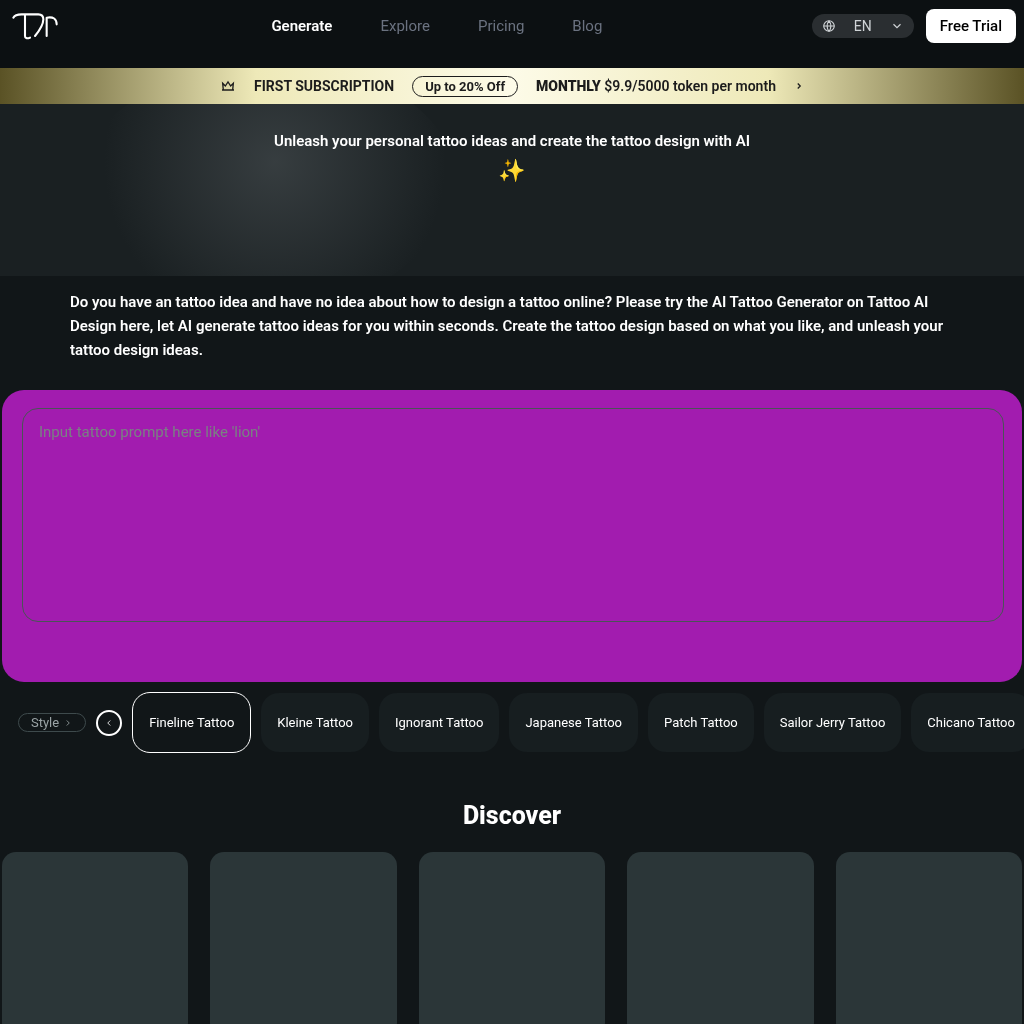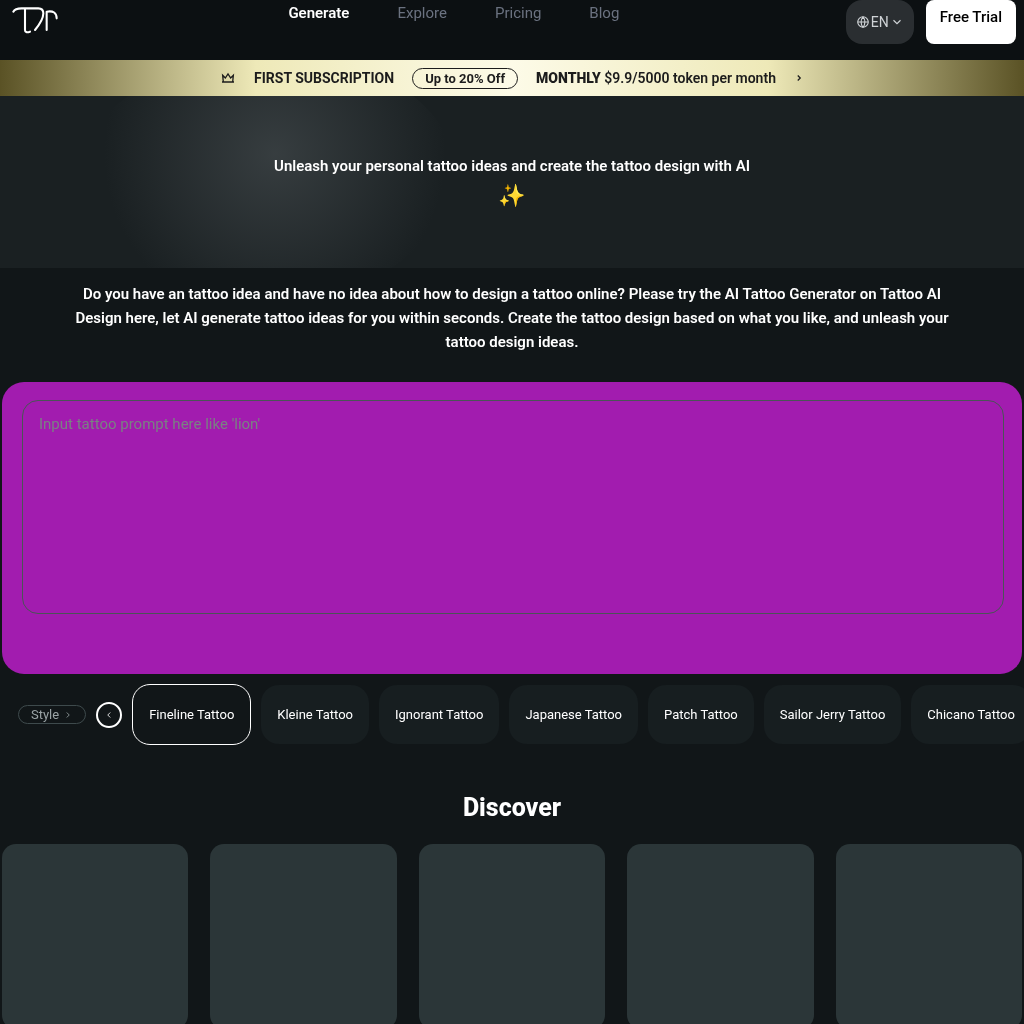"Generate" .header { align-items: none -> center; height: 60px -> 68px }
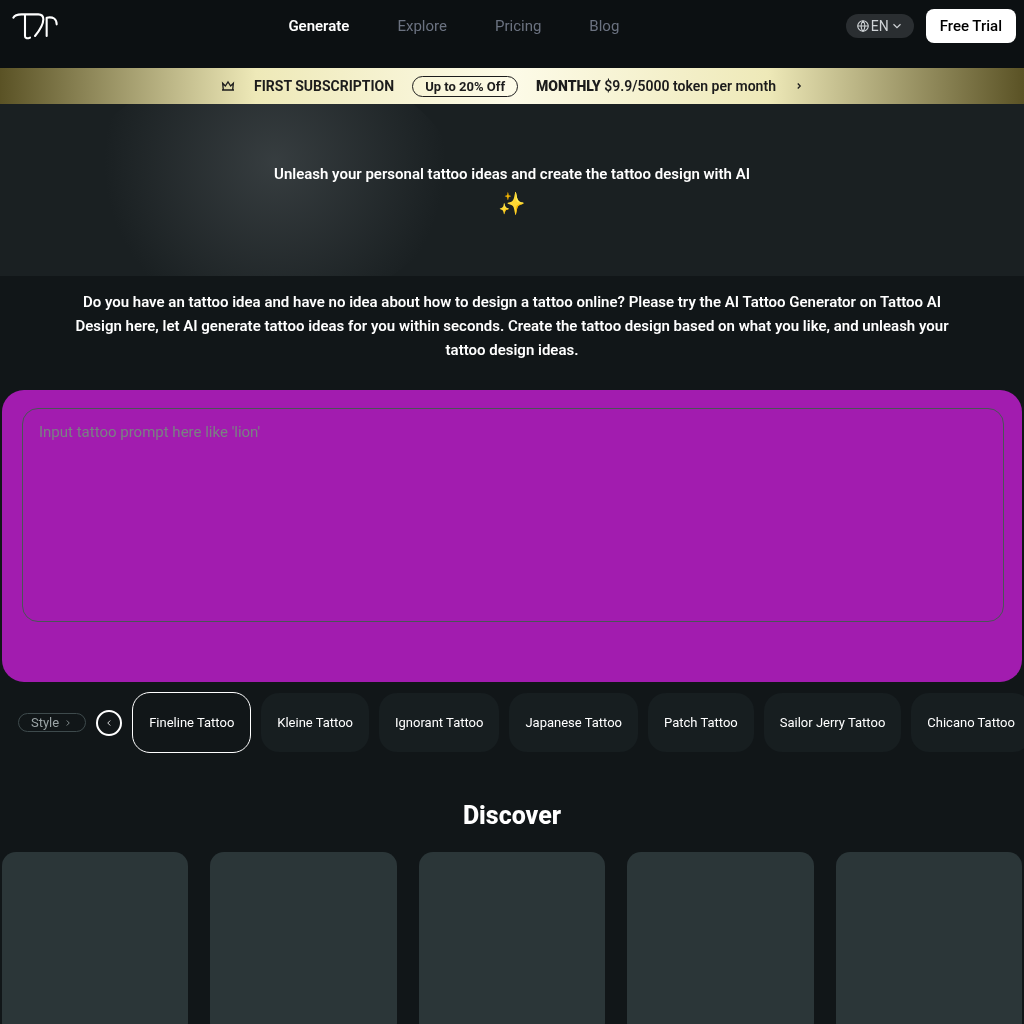"EN" .lang-switch { gap: 1px -> 18px }
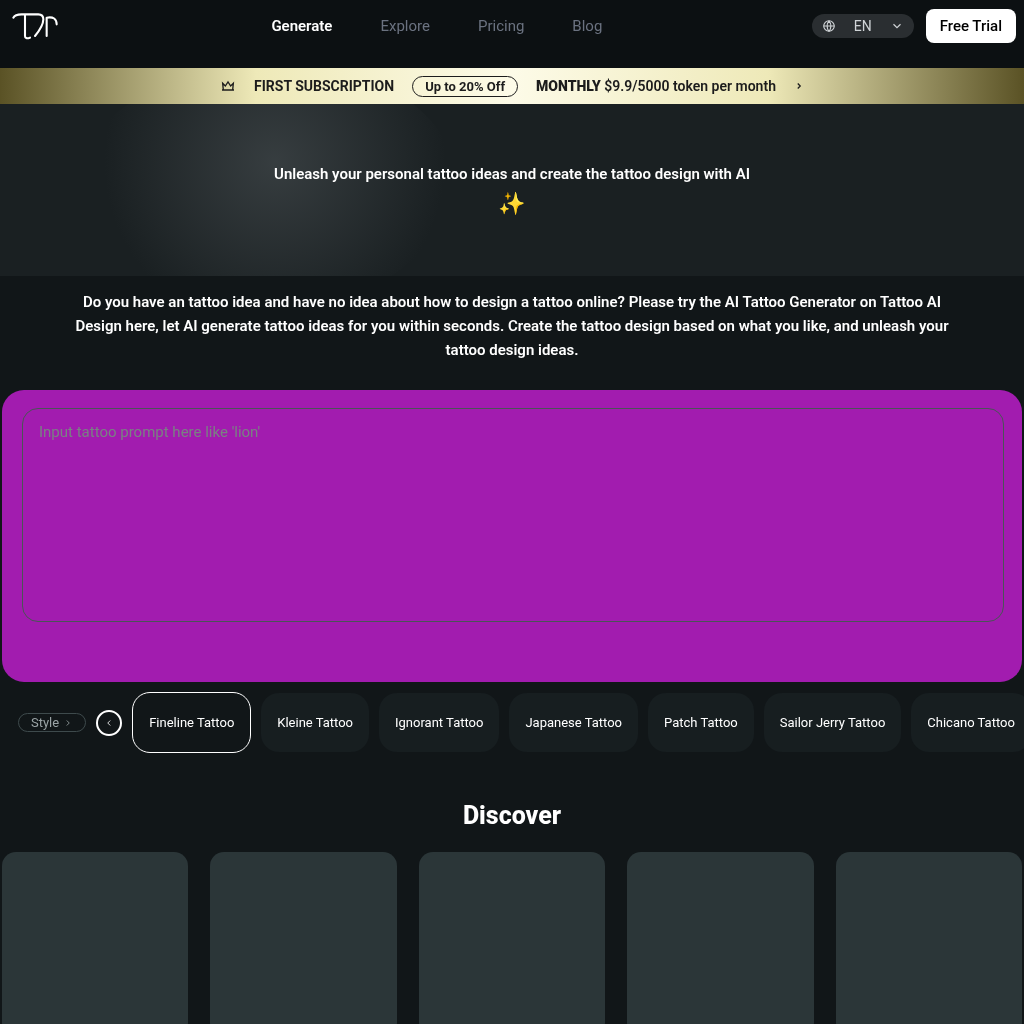"Unleash your personal tattoo ideas" .hero .sub { margin-top: 33px -> 0 }
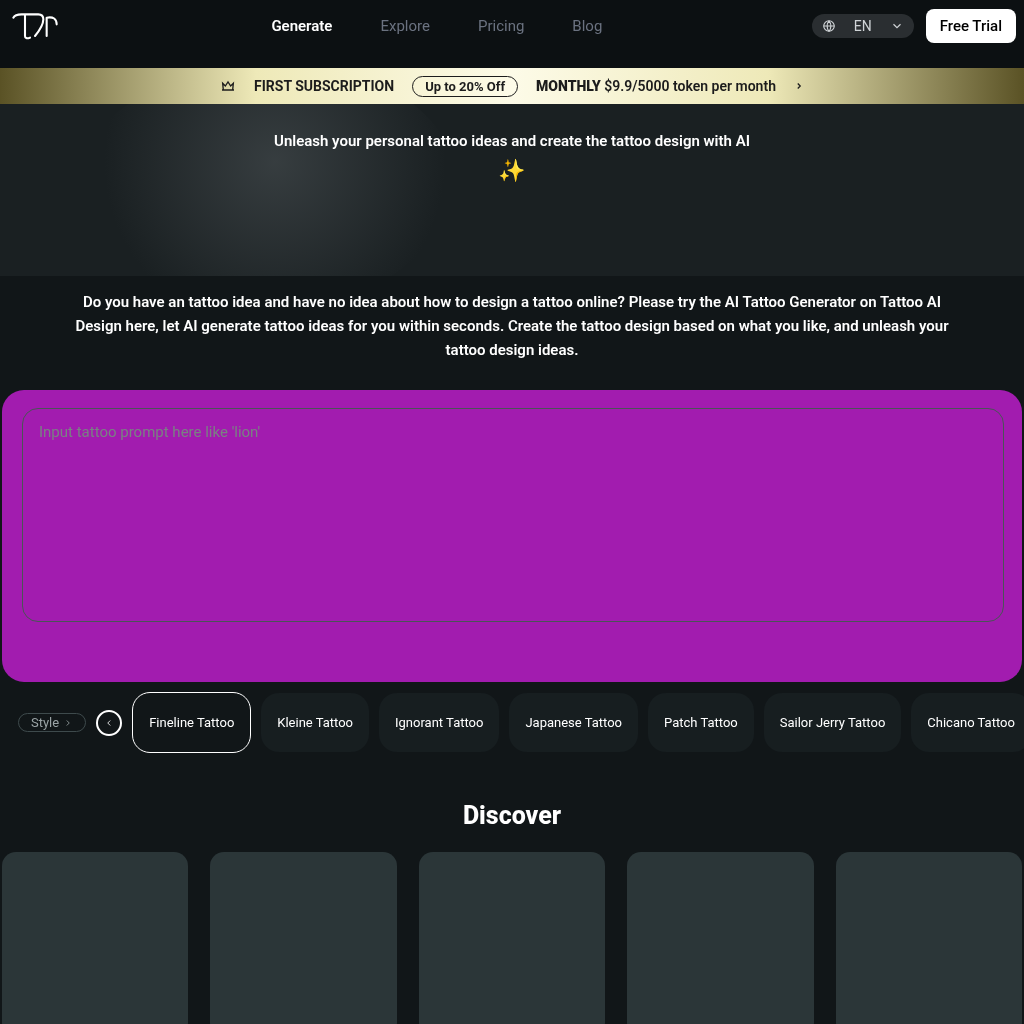"Do you have an tattoo" .desc { text-align: center -> left }
